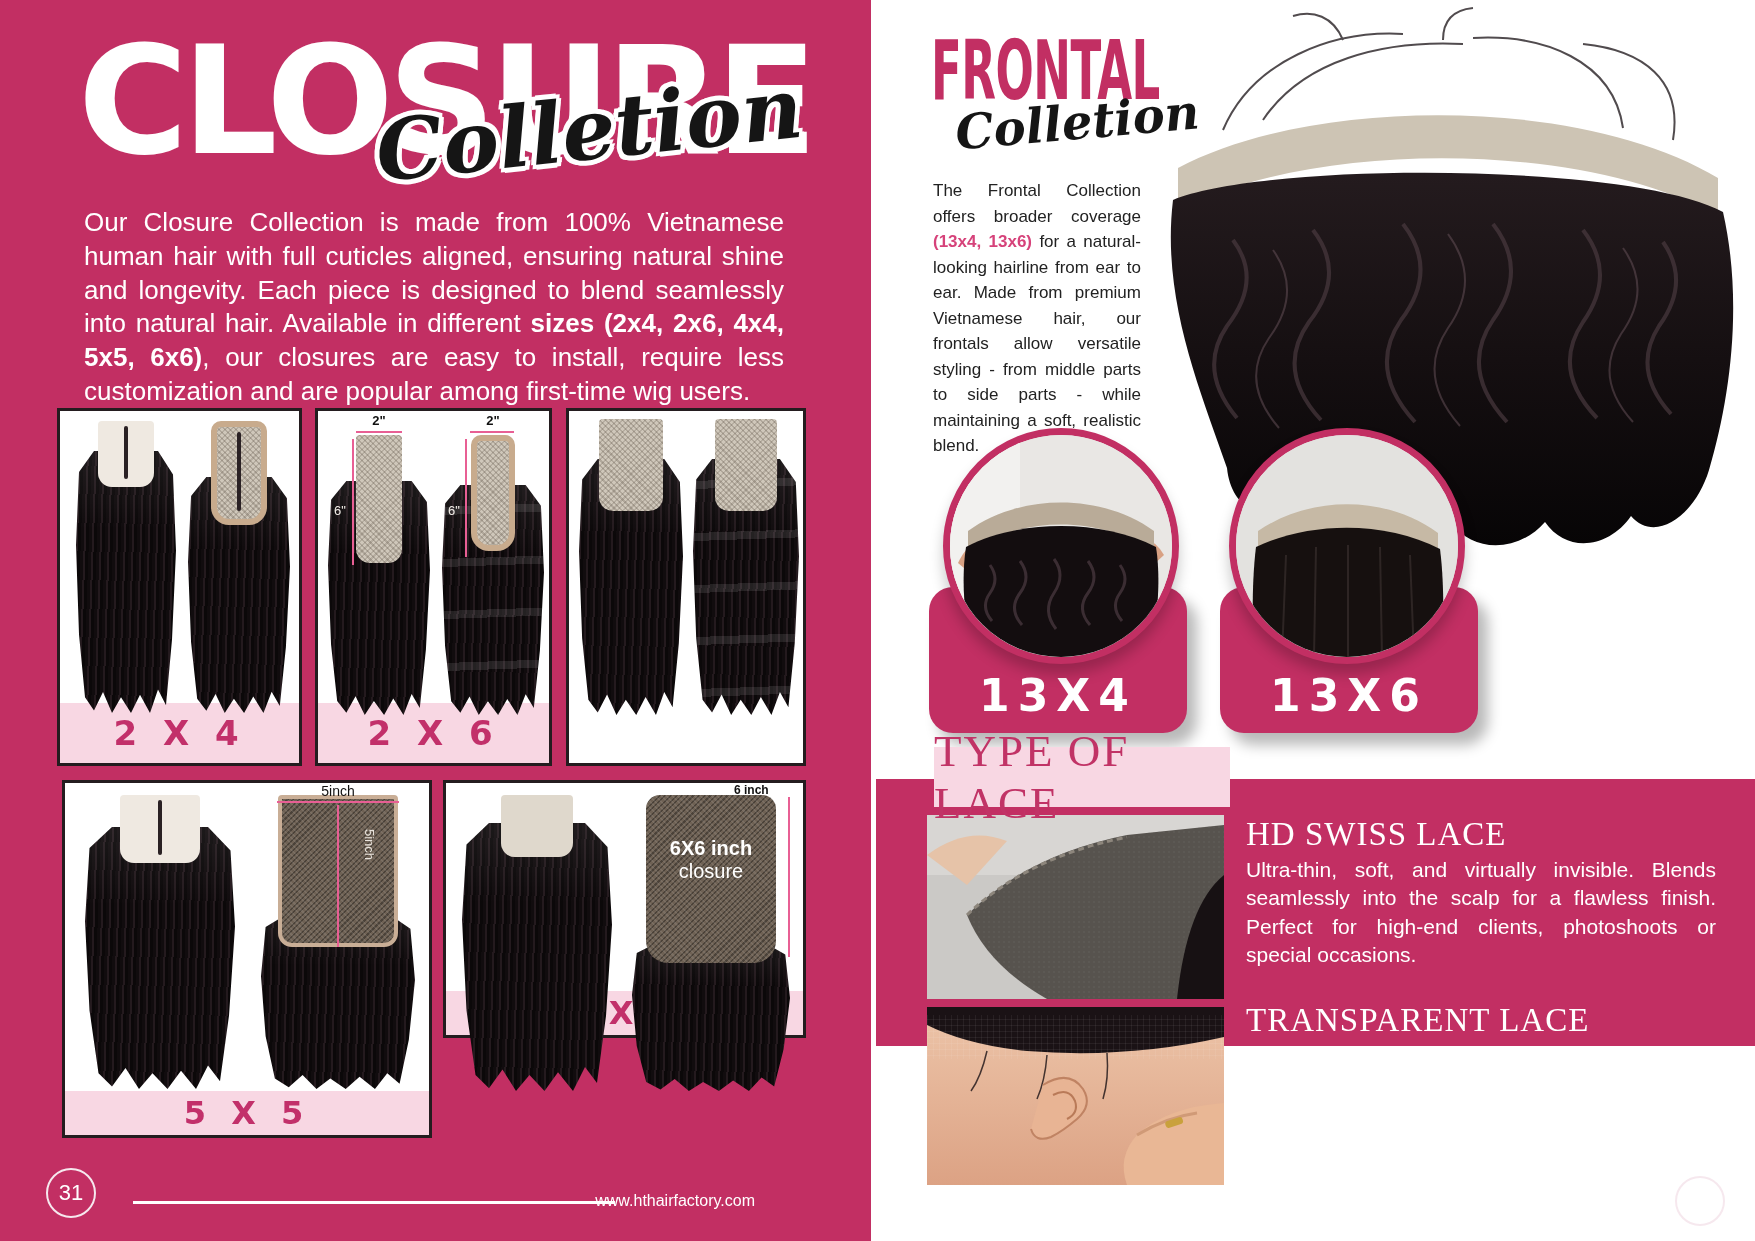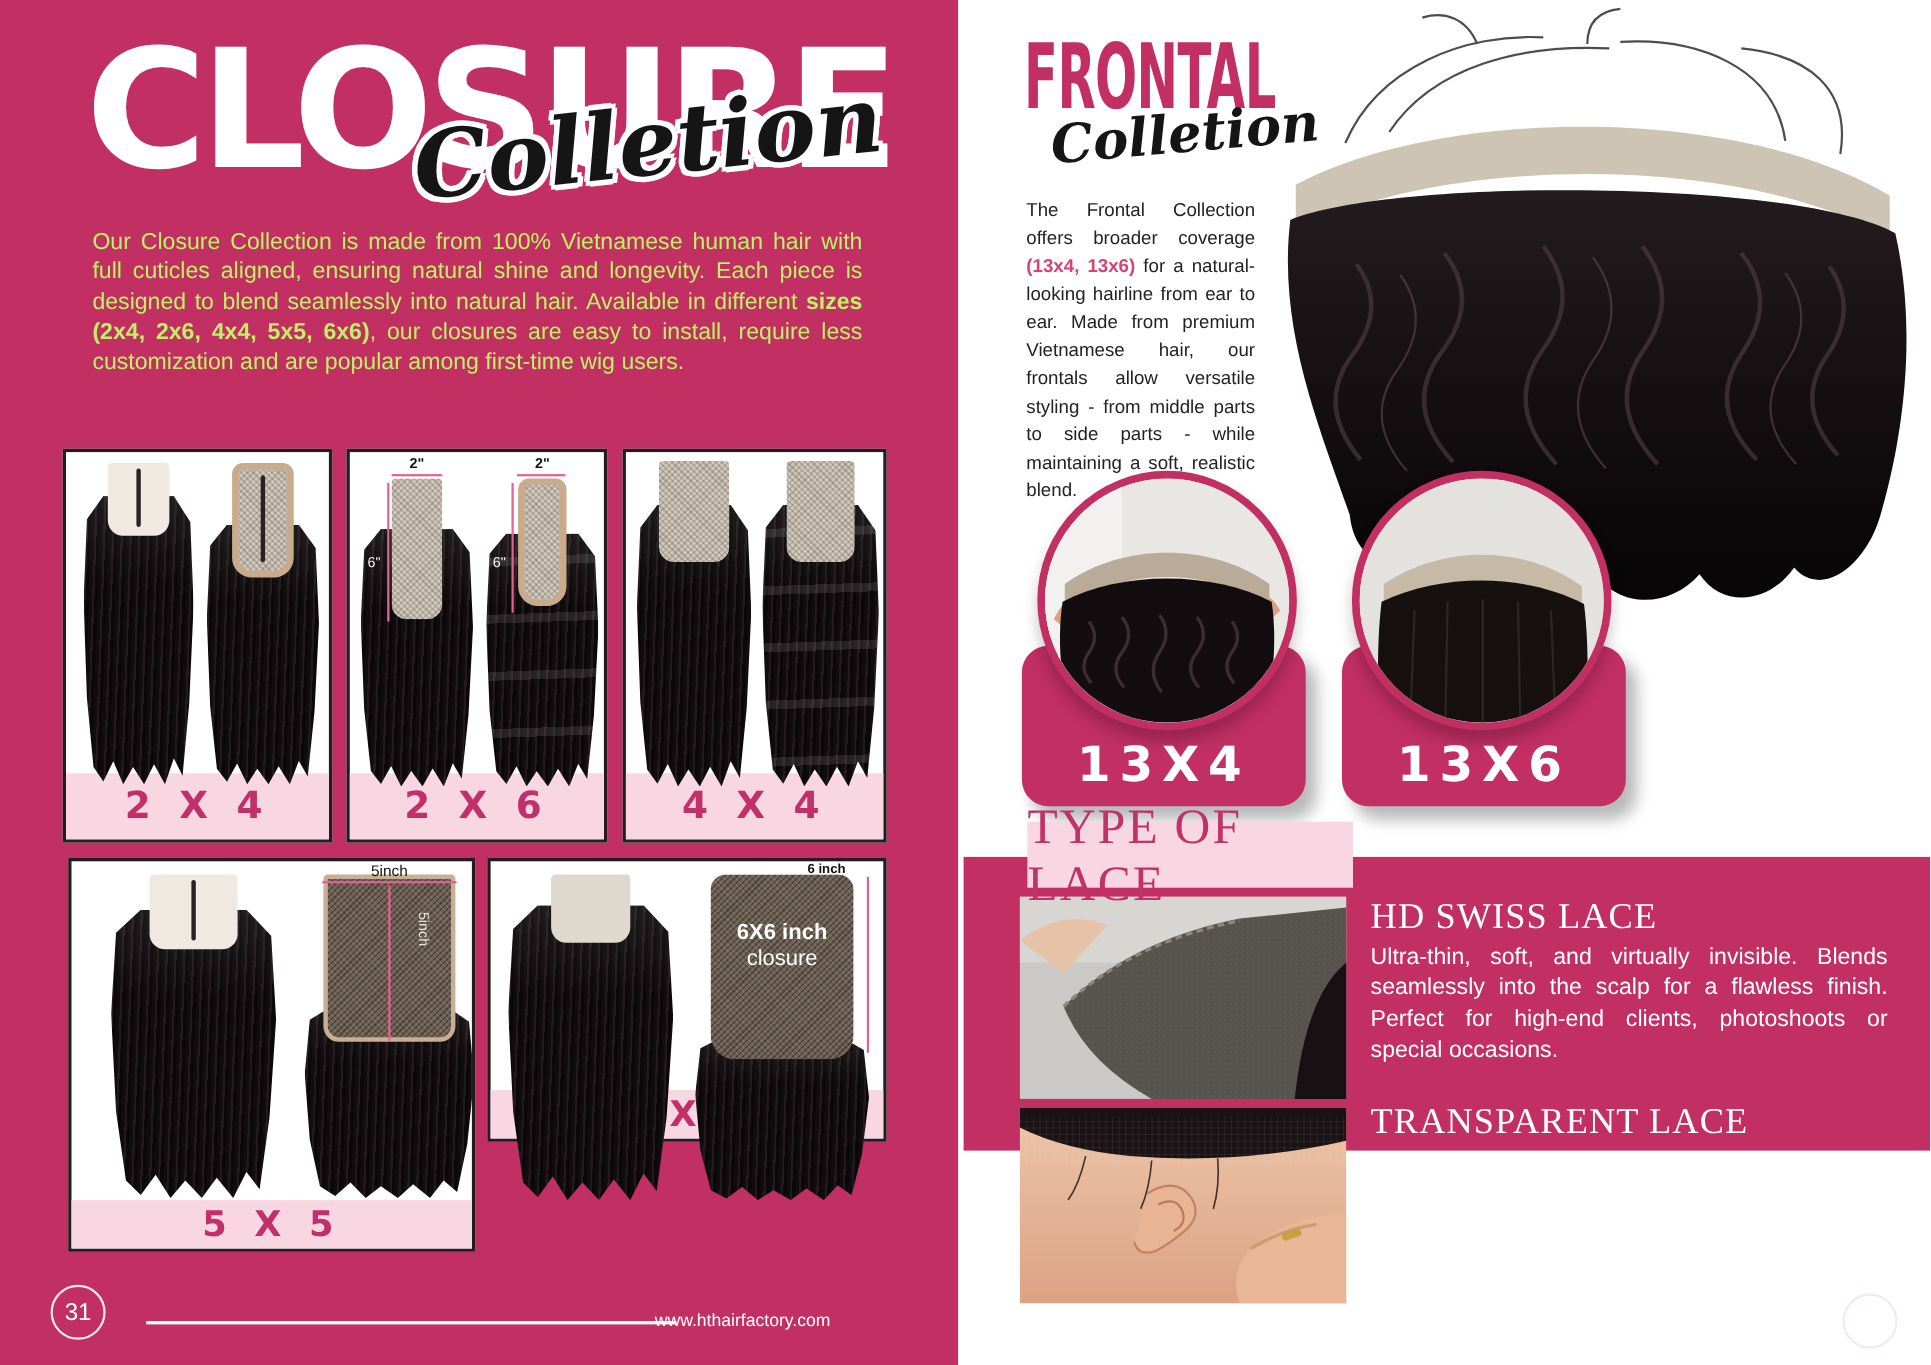"Our Closure Collection is made" .left-intro { color: #bef264 -> #ffffff; font-size: 21px -> 26px }
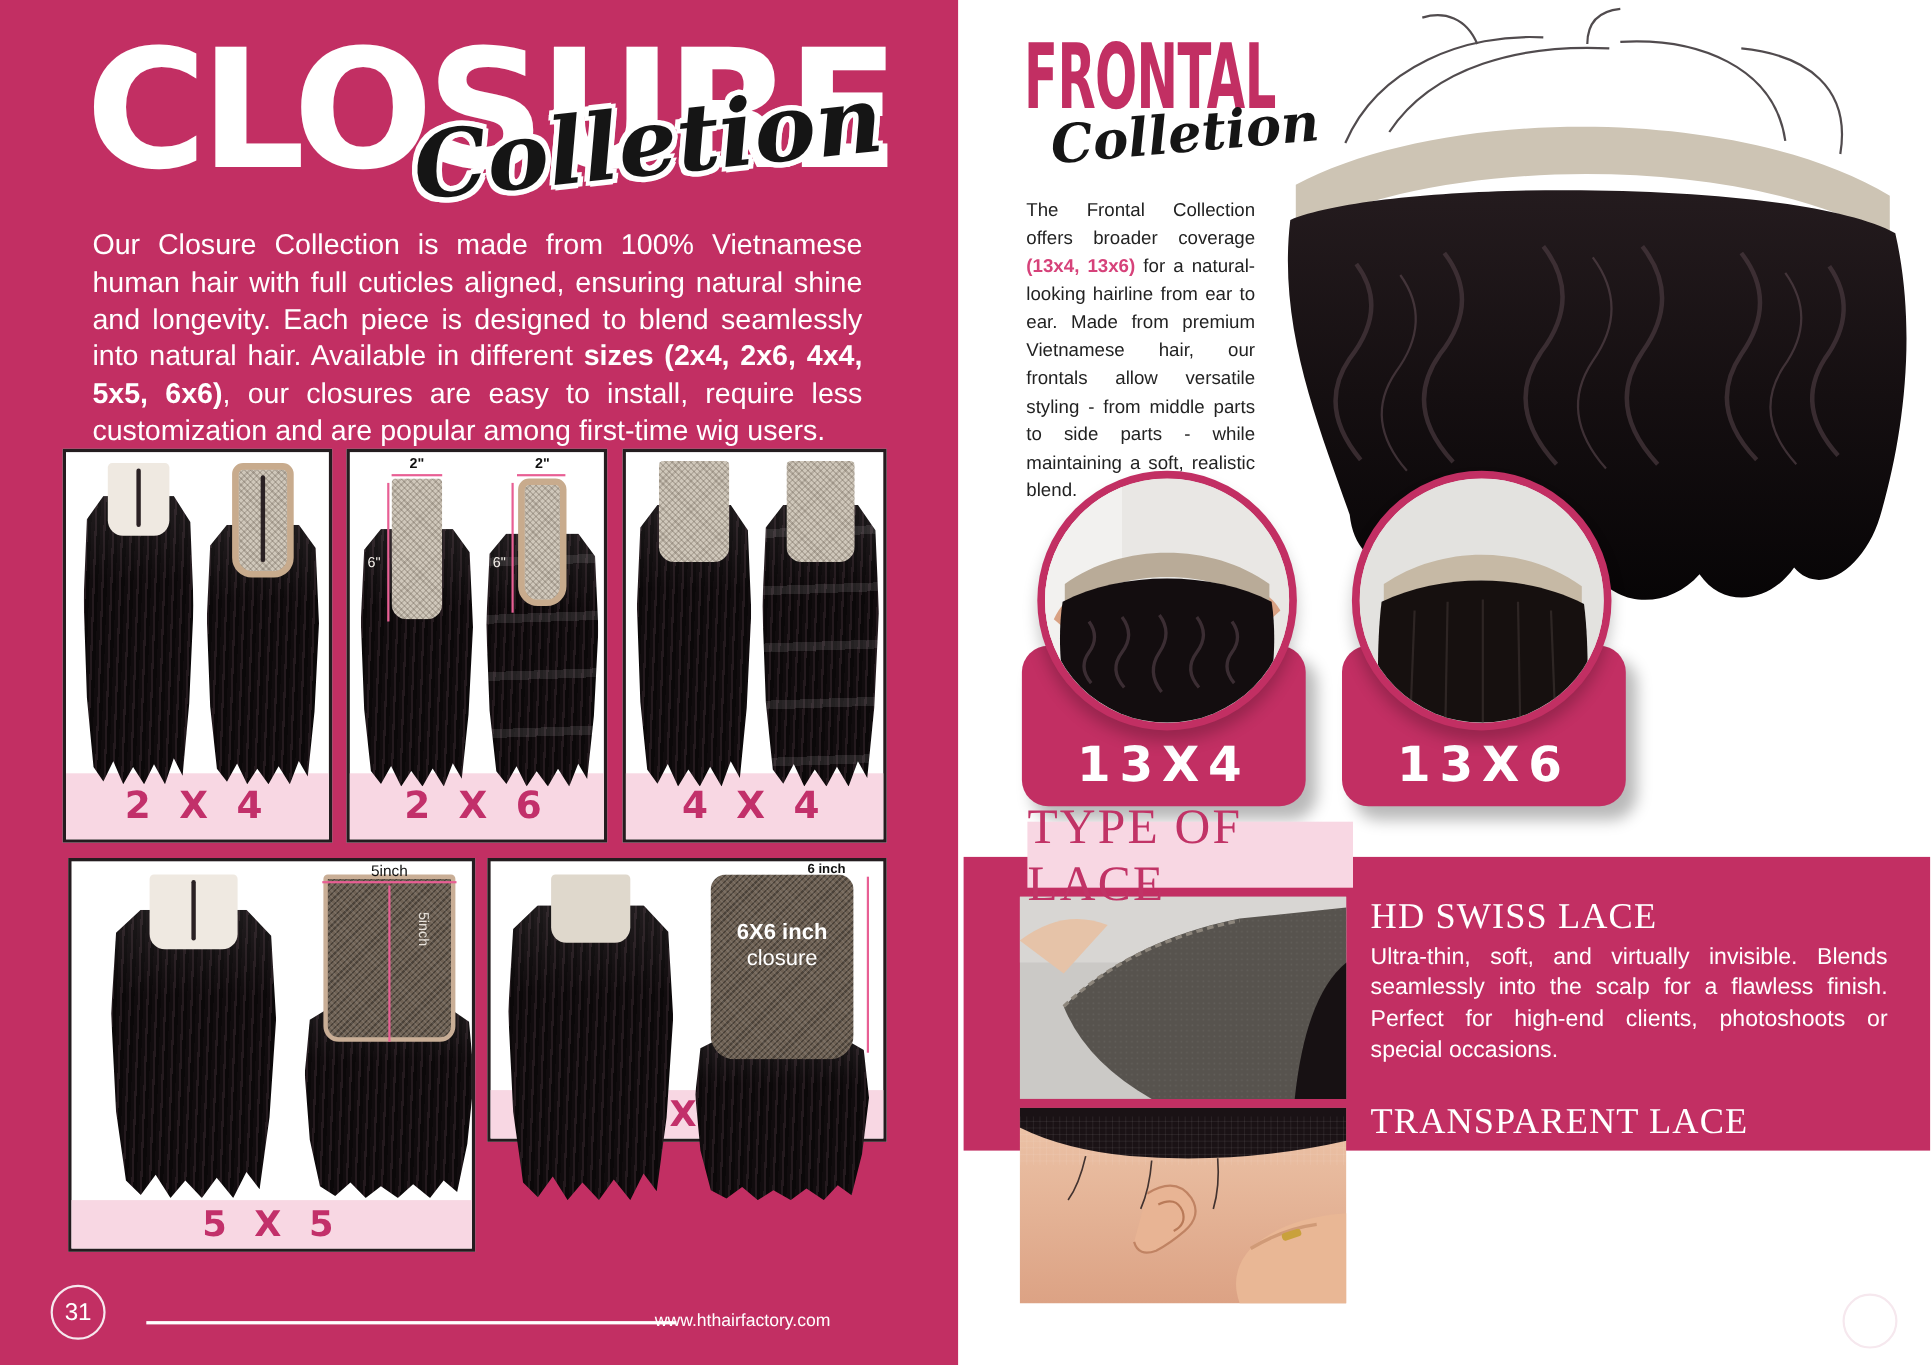"4 X 4" div.card-label { html: <div>4 X 4</div> -> none }
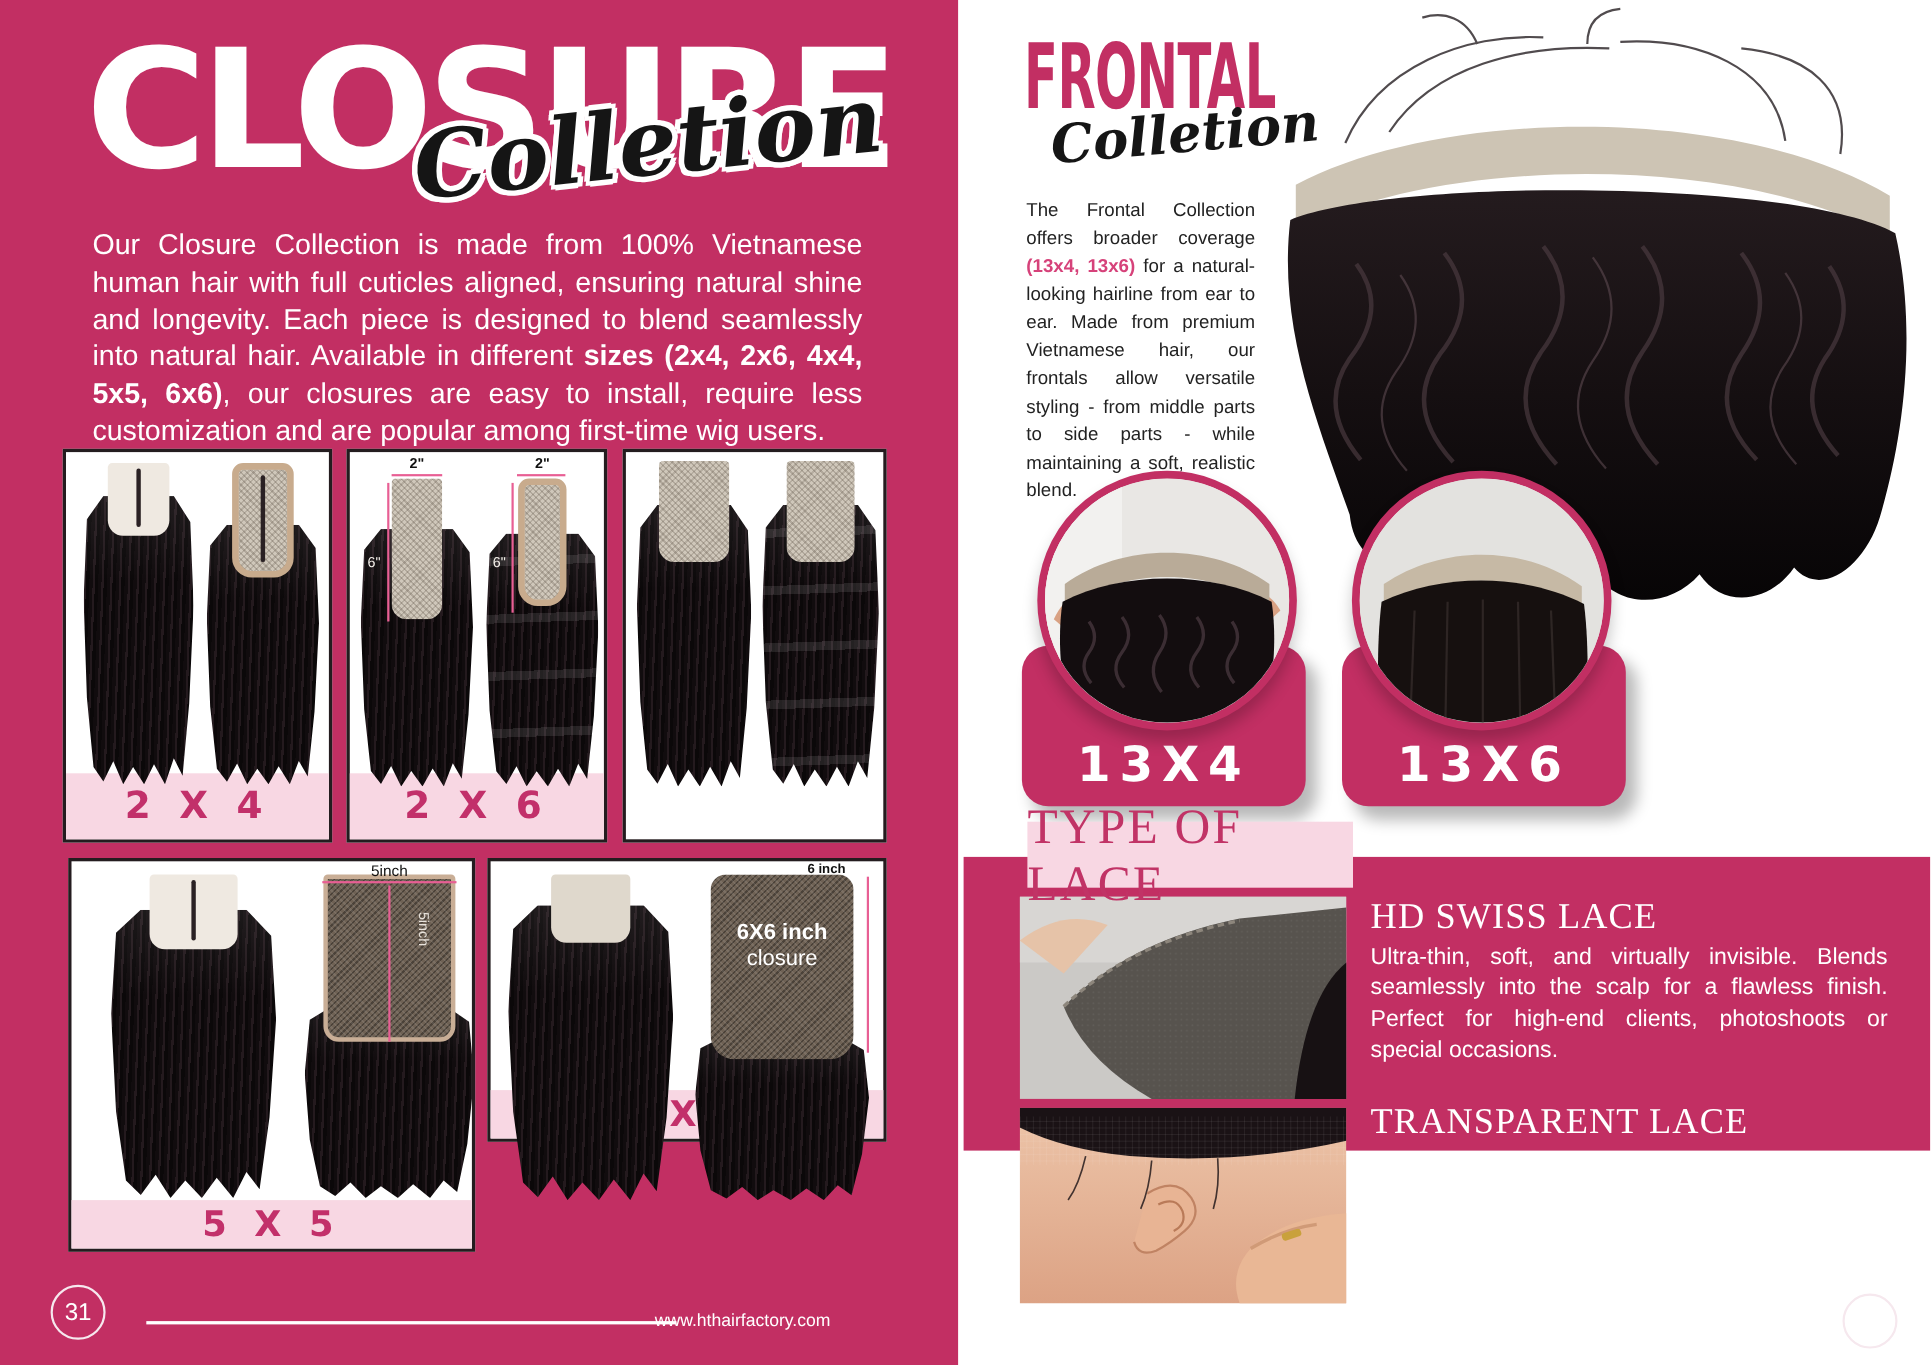"5inch" div.card-img { margin-left: 16px -> none }
